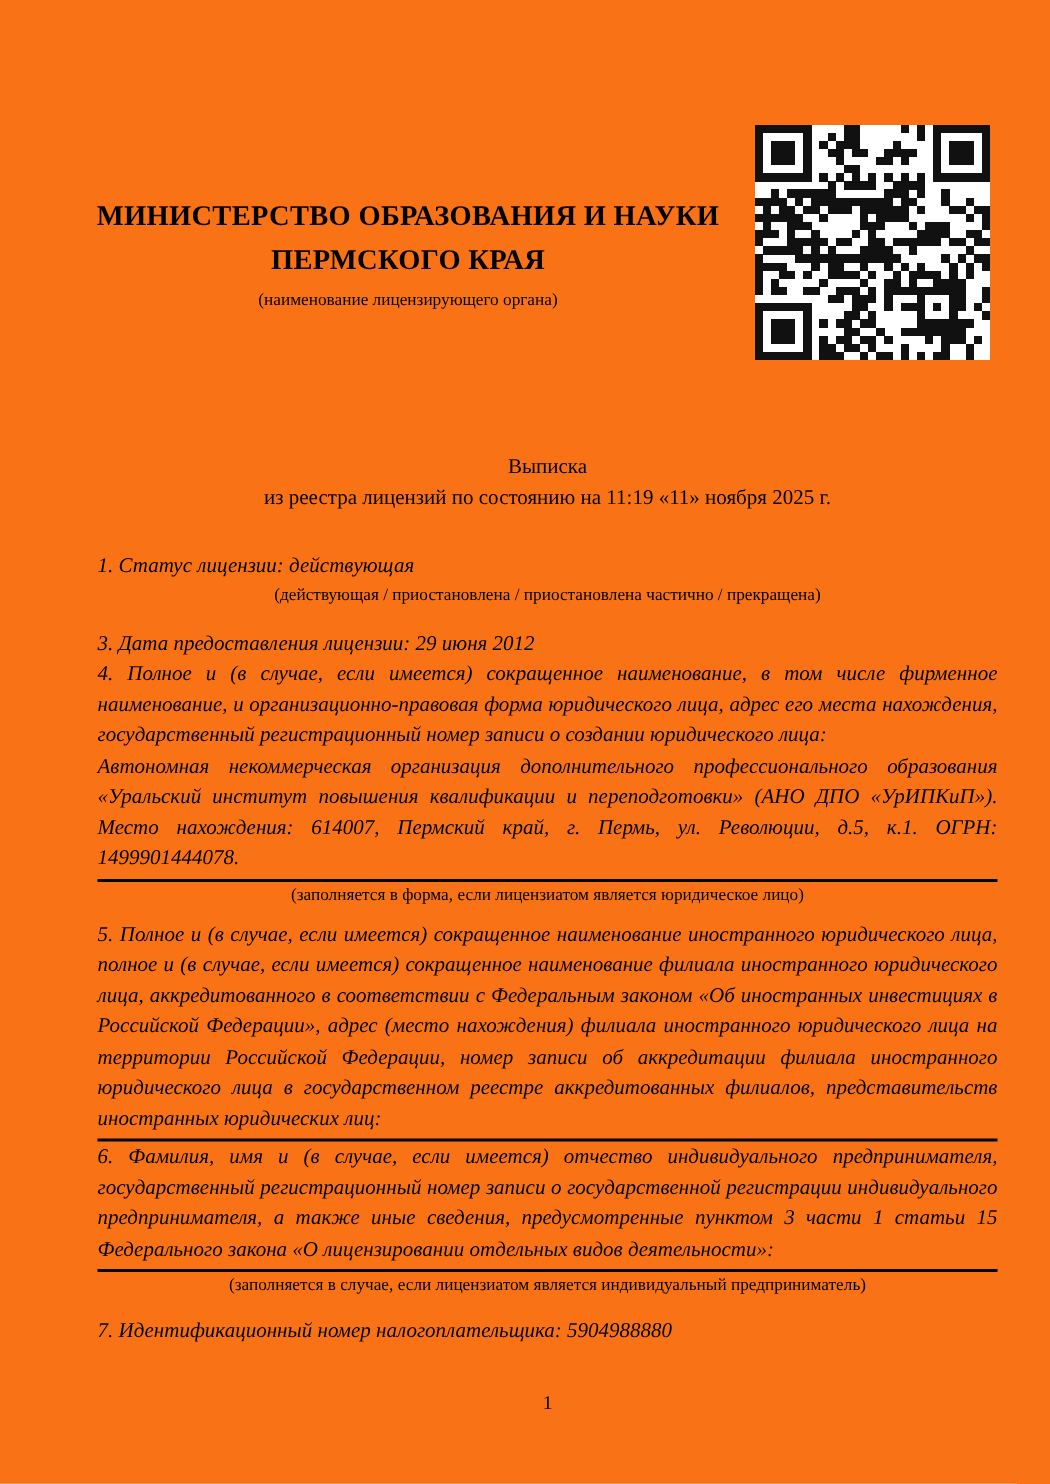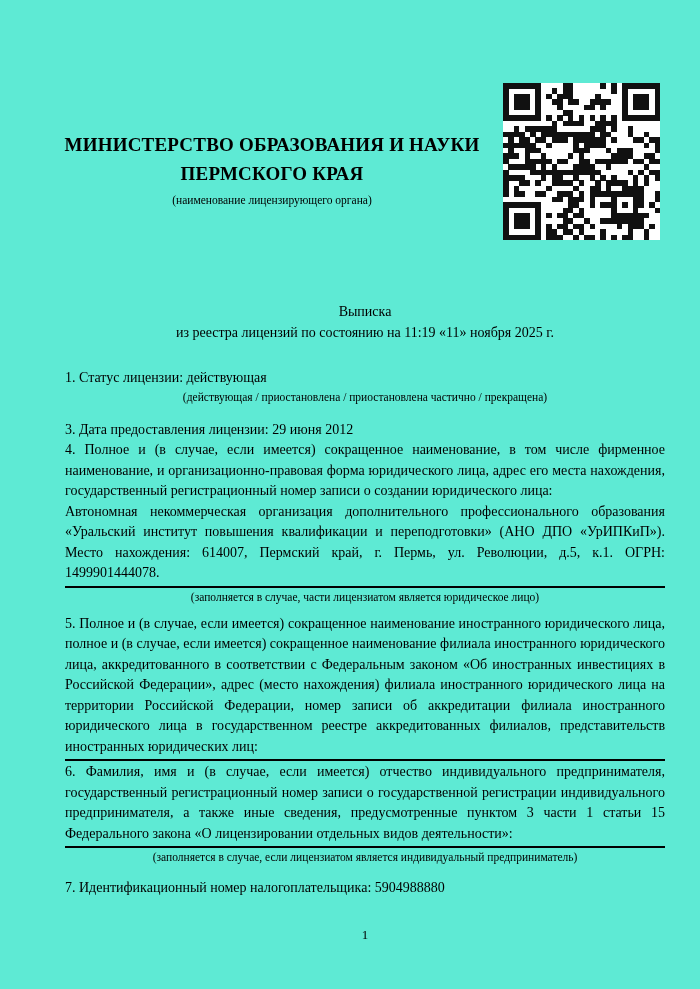"МИНИСТЕРСТВО ОБРАЗОВАНИЯ И НАУКИ" .page { background: #5eead4 -> #f97316 }
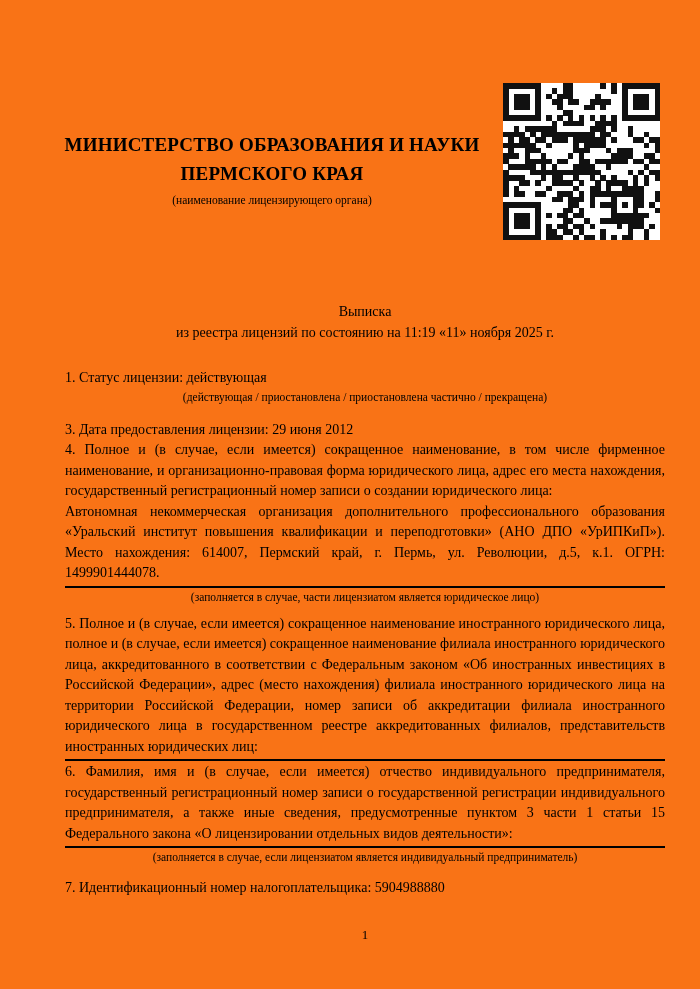"1. Статус лицензии: действующая" .content p { font-style: none -> italic }
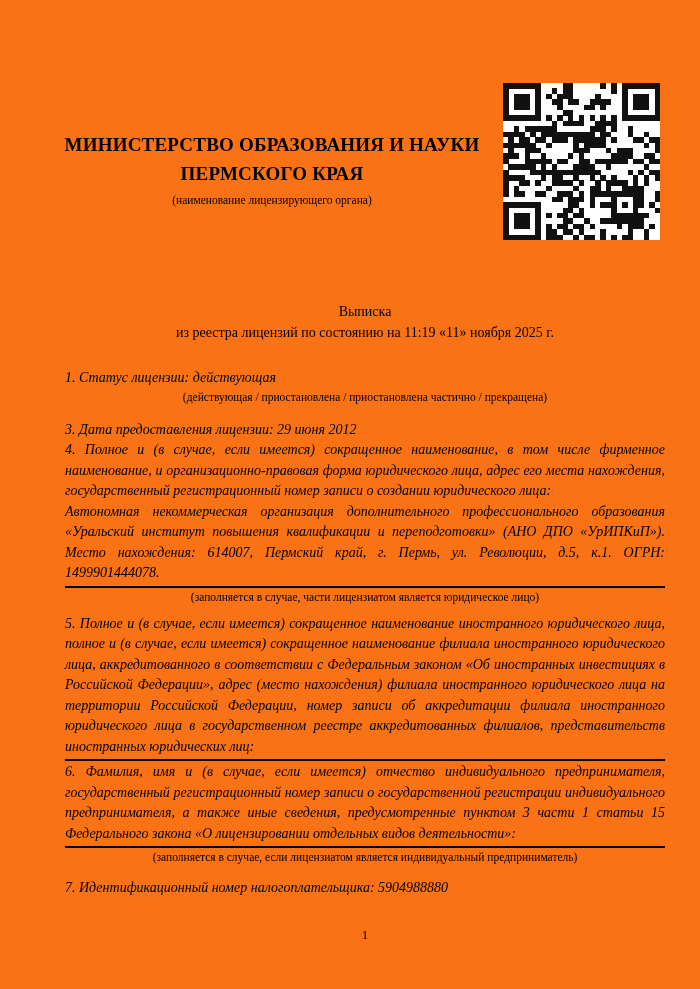"(заполняется в случае, части лицензиатом" div.small-caption { text: случае, части -> форма, если }
